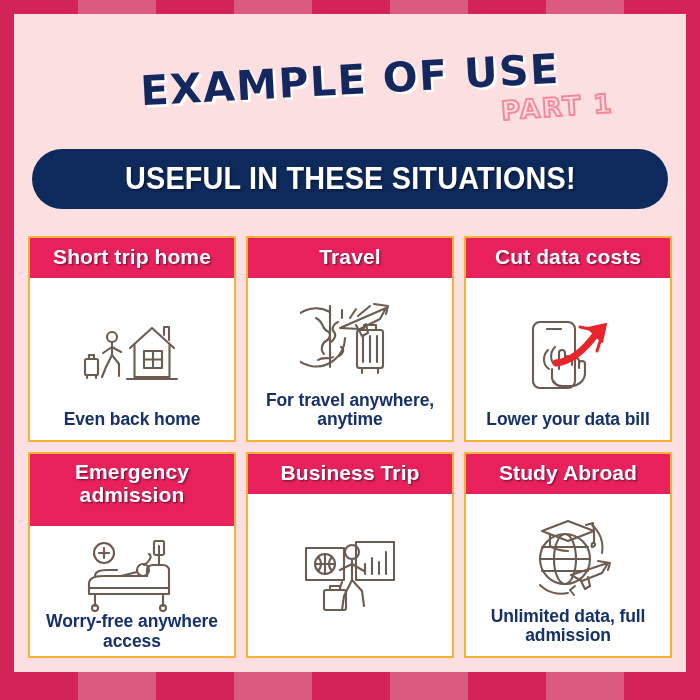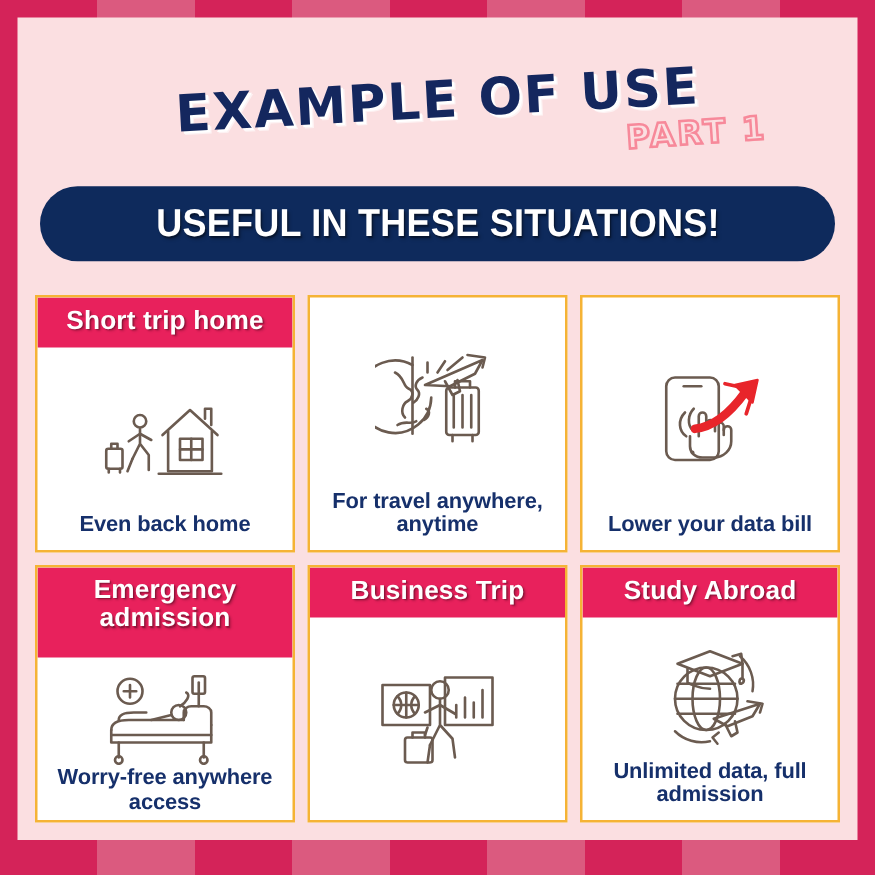"Travel" div.card-header { html: none -> <div>Travel</div> }
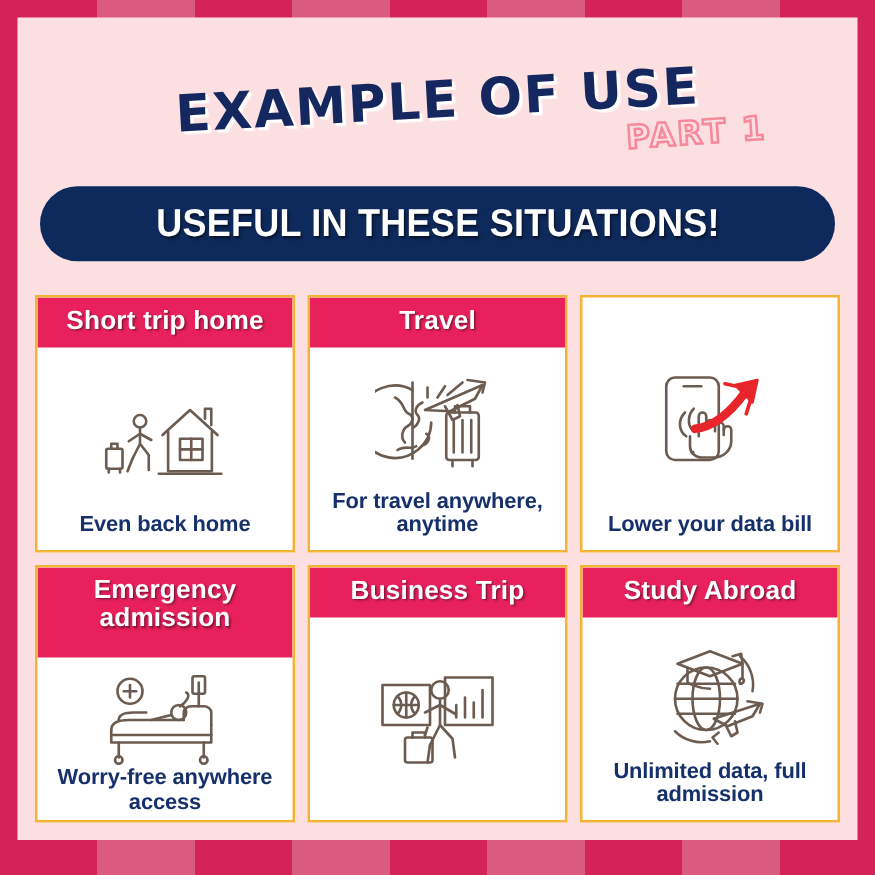"Cut data costs" div.card-header { html: none -> <div>Cut data costs</div> }
